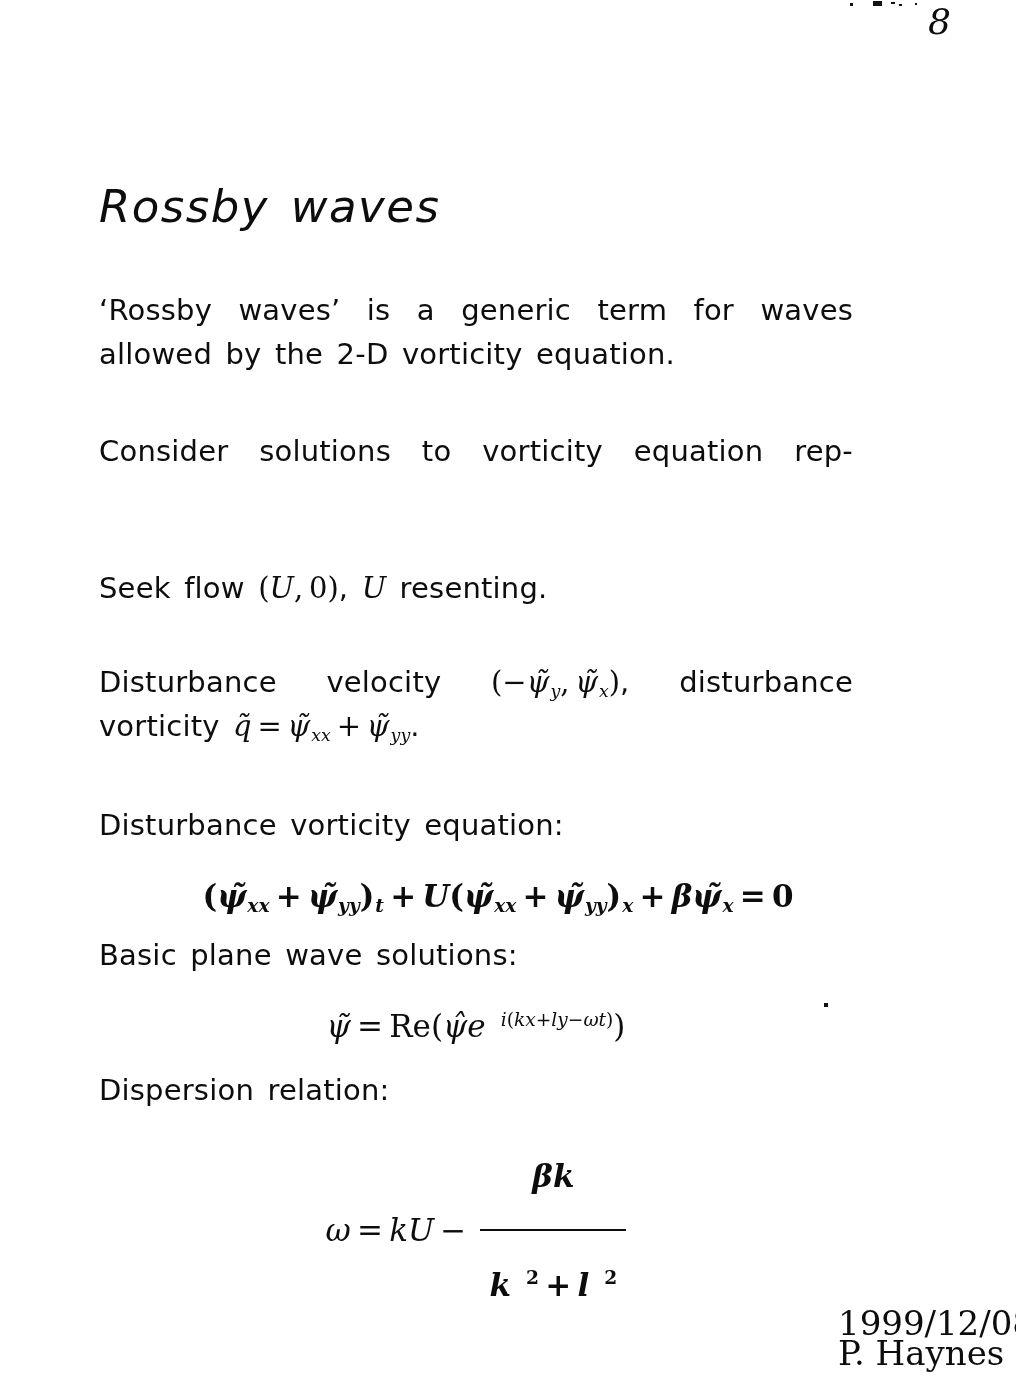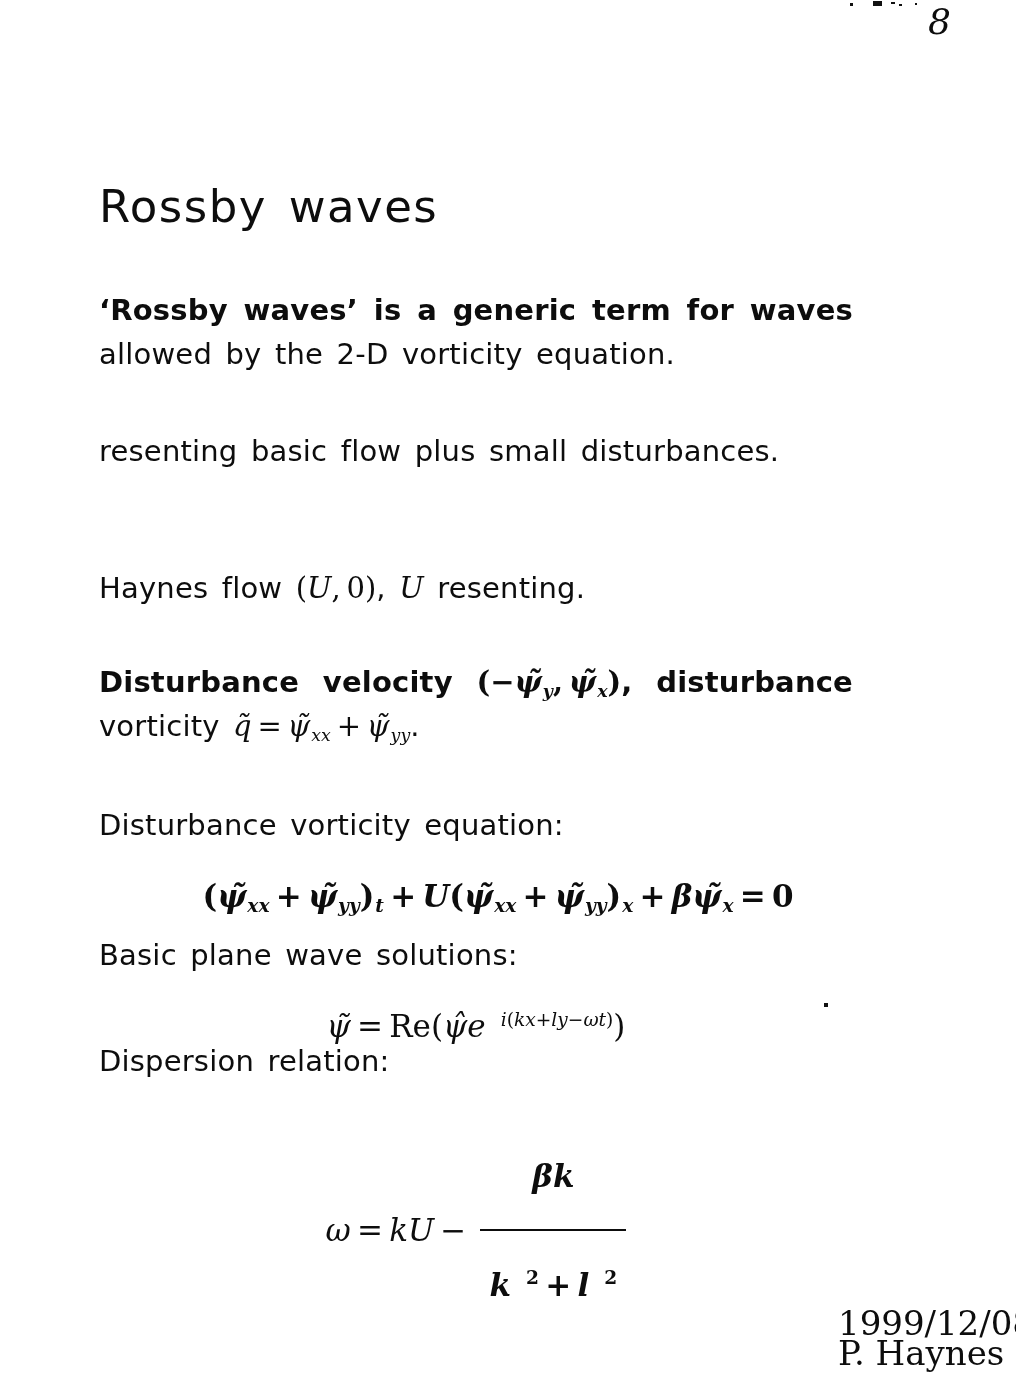"Rossby waves" .title { font-style: none -> italic }
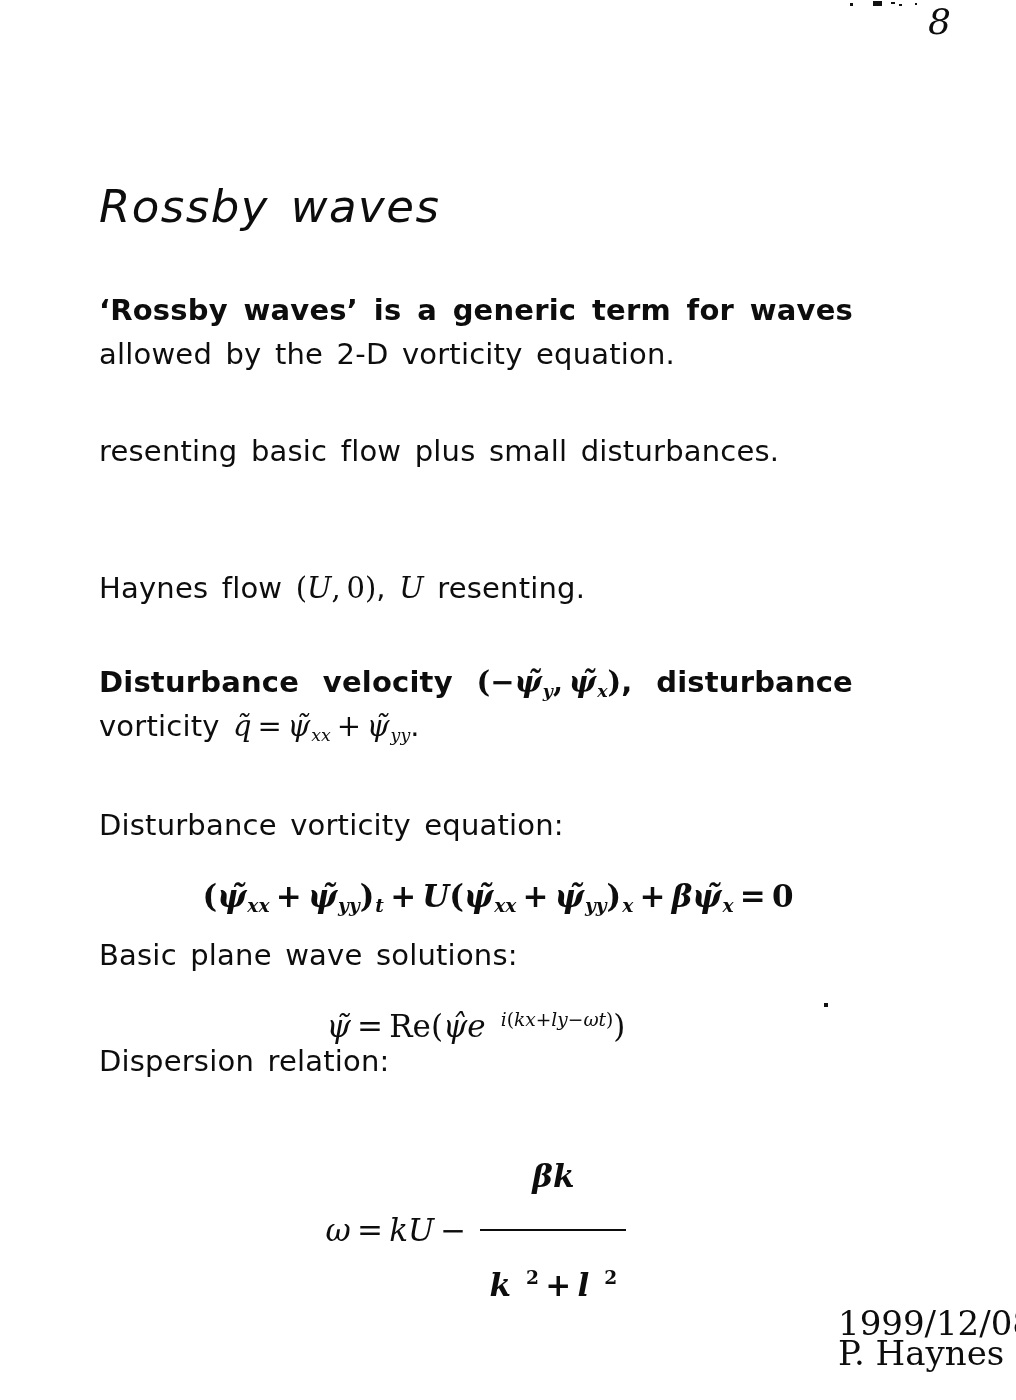"‘Rossby waves’ is a generic" .line.just { font-weight: bold -> none }
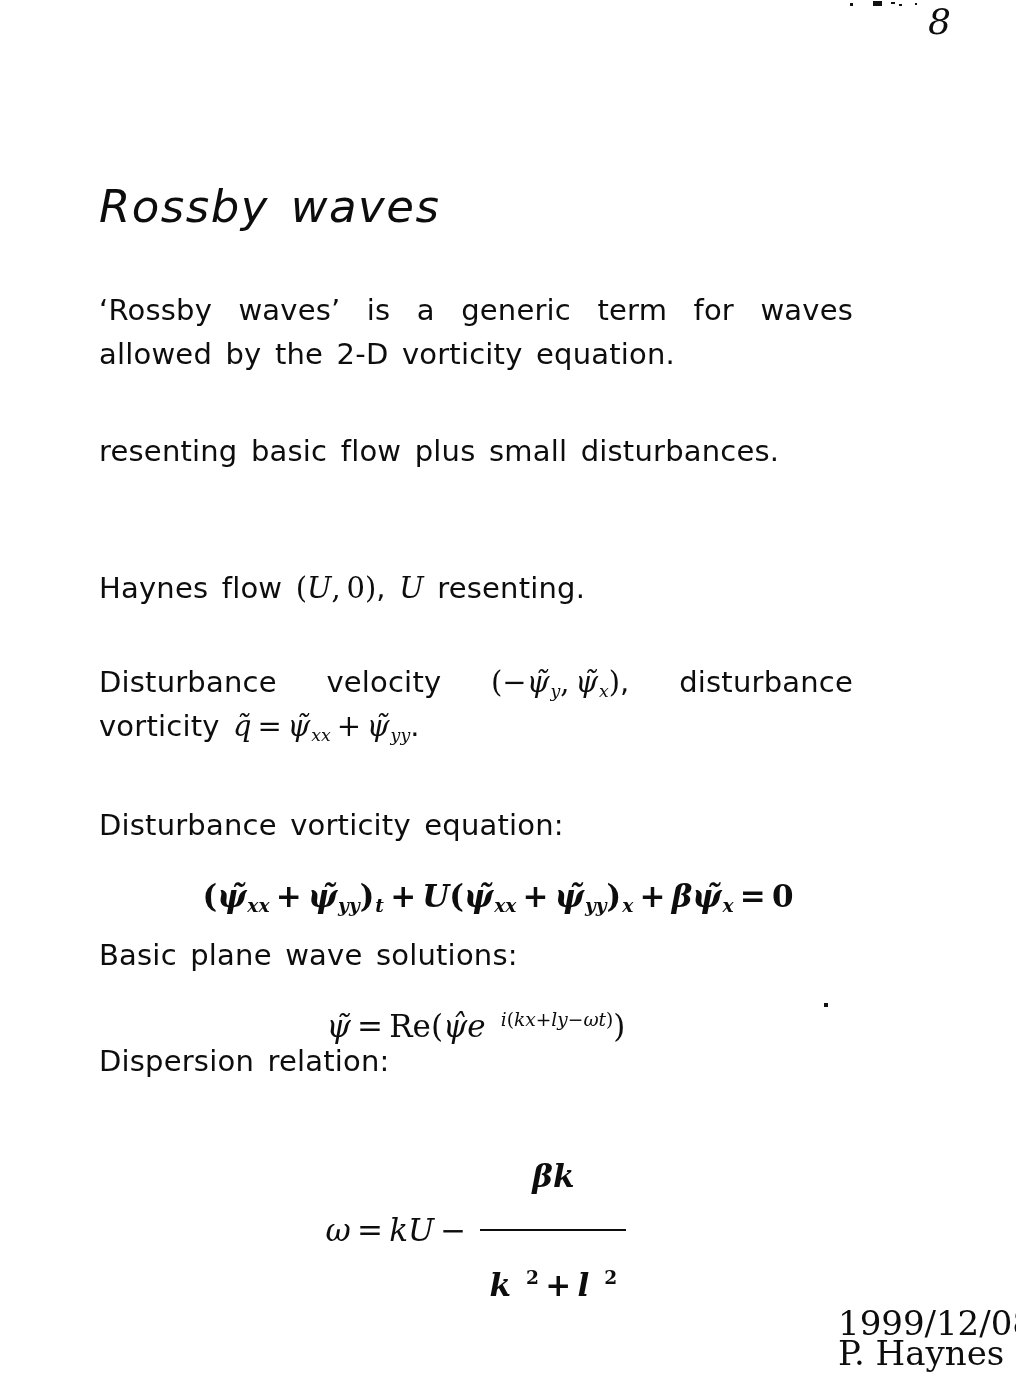"Consider solutions to vorticity equation" div.line { html: none -> <div>Consider solutions to vorticity equation rep-</div> }
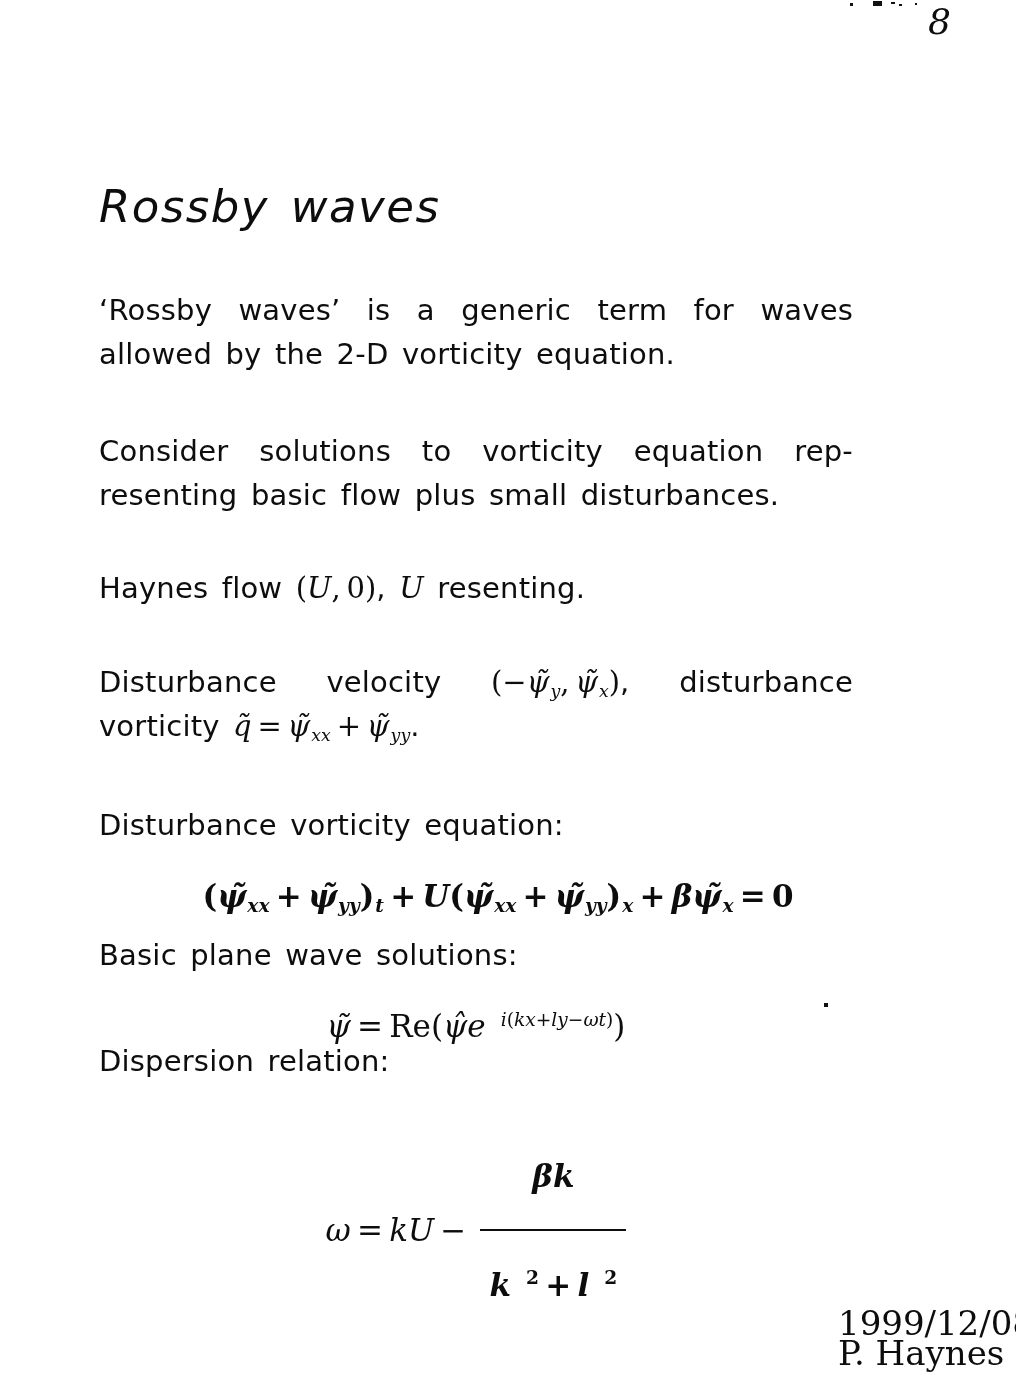"resenting basic flow plus small" div.line { html: <div>resenting basic flow plus small disturbances.</div> -> none }
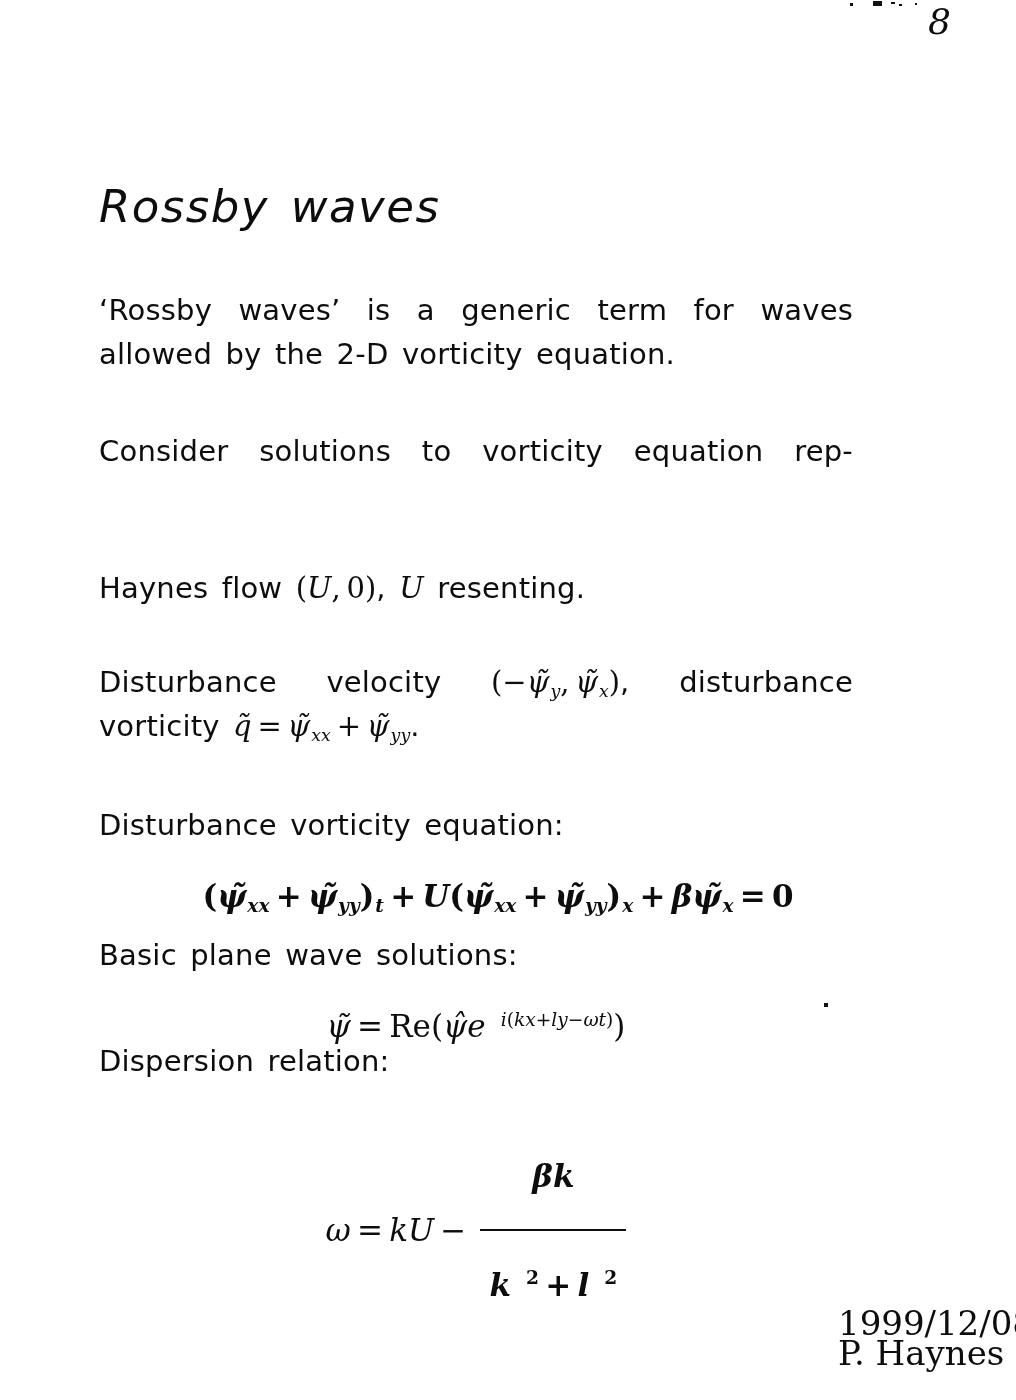"Haynes flow" span { text: Haynes -> Seek }
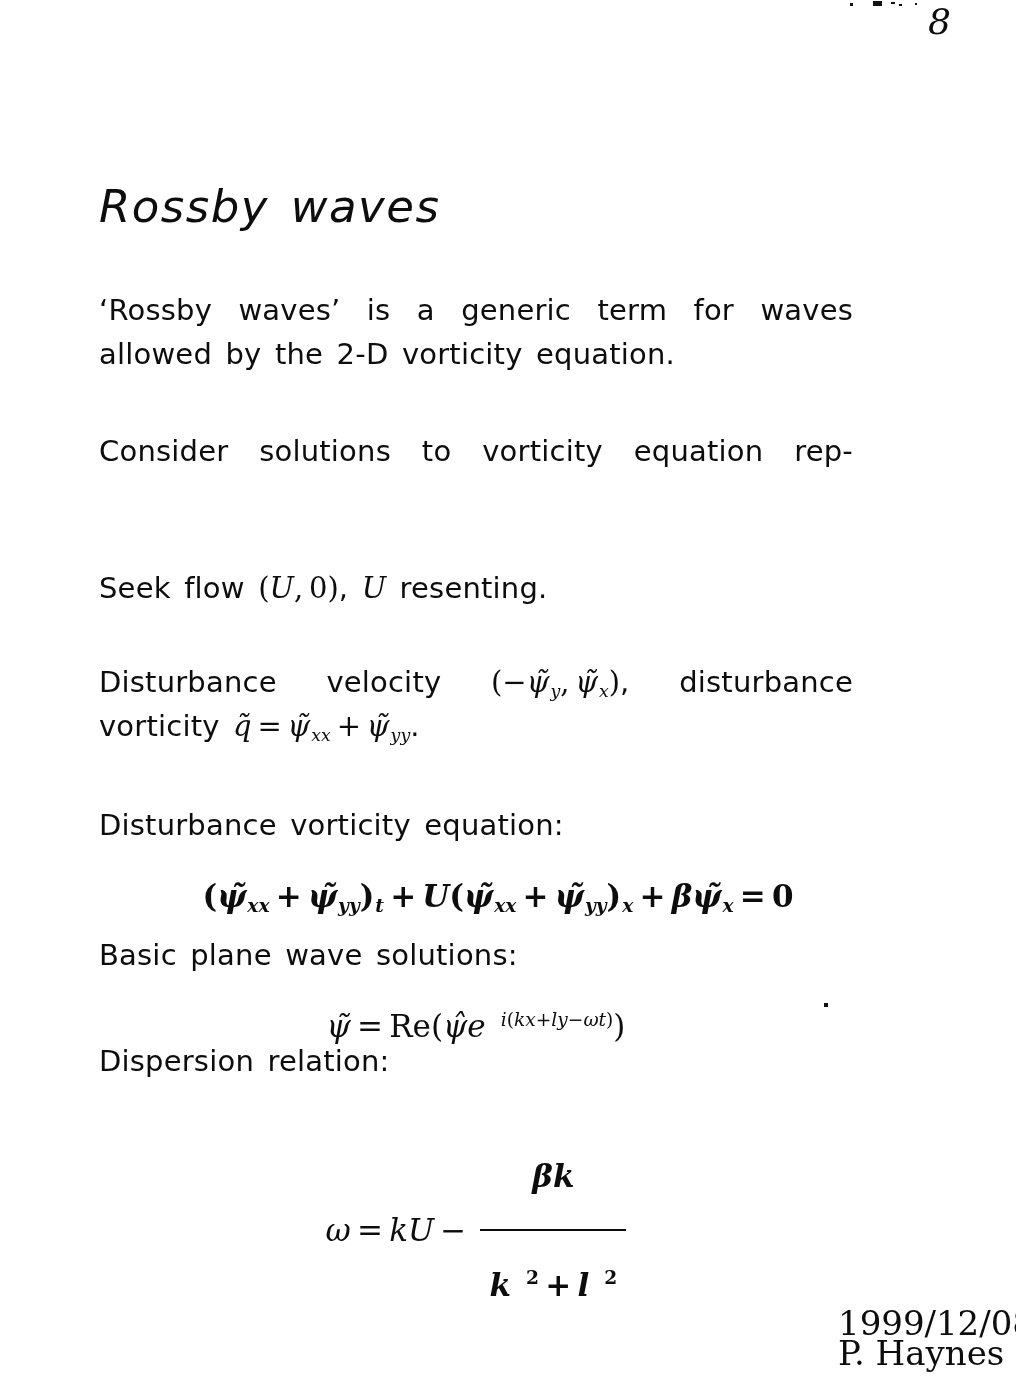"Dispersion relation:" div.block { top: 1039px -> 1068px }
